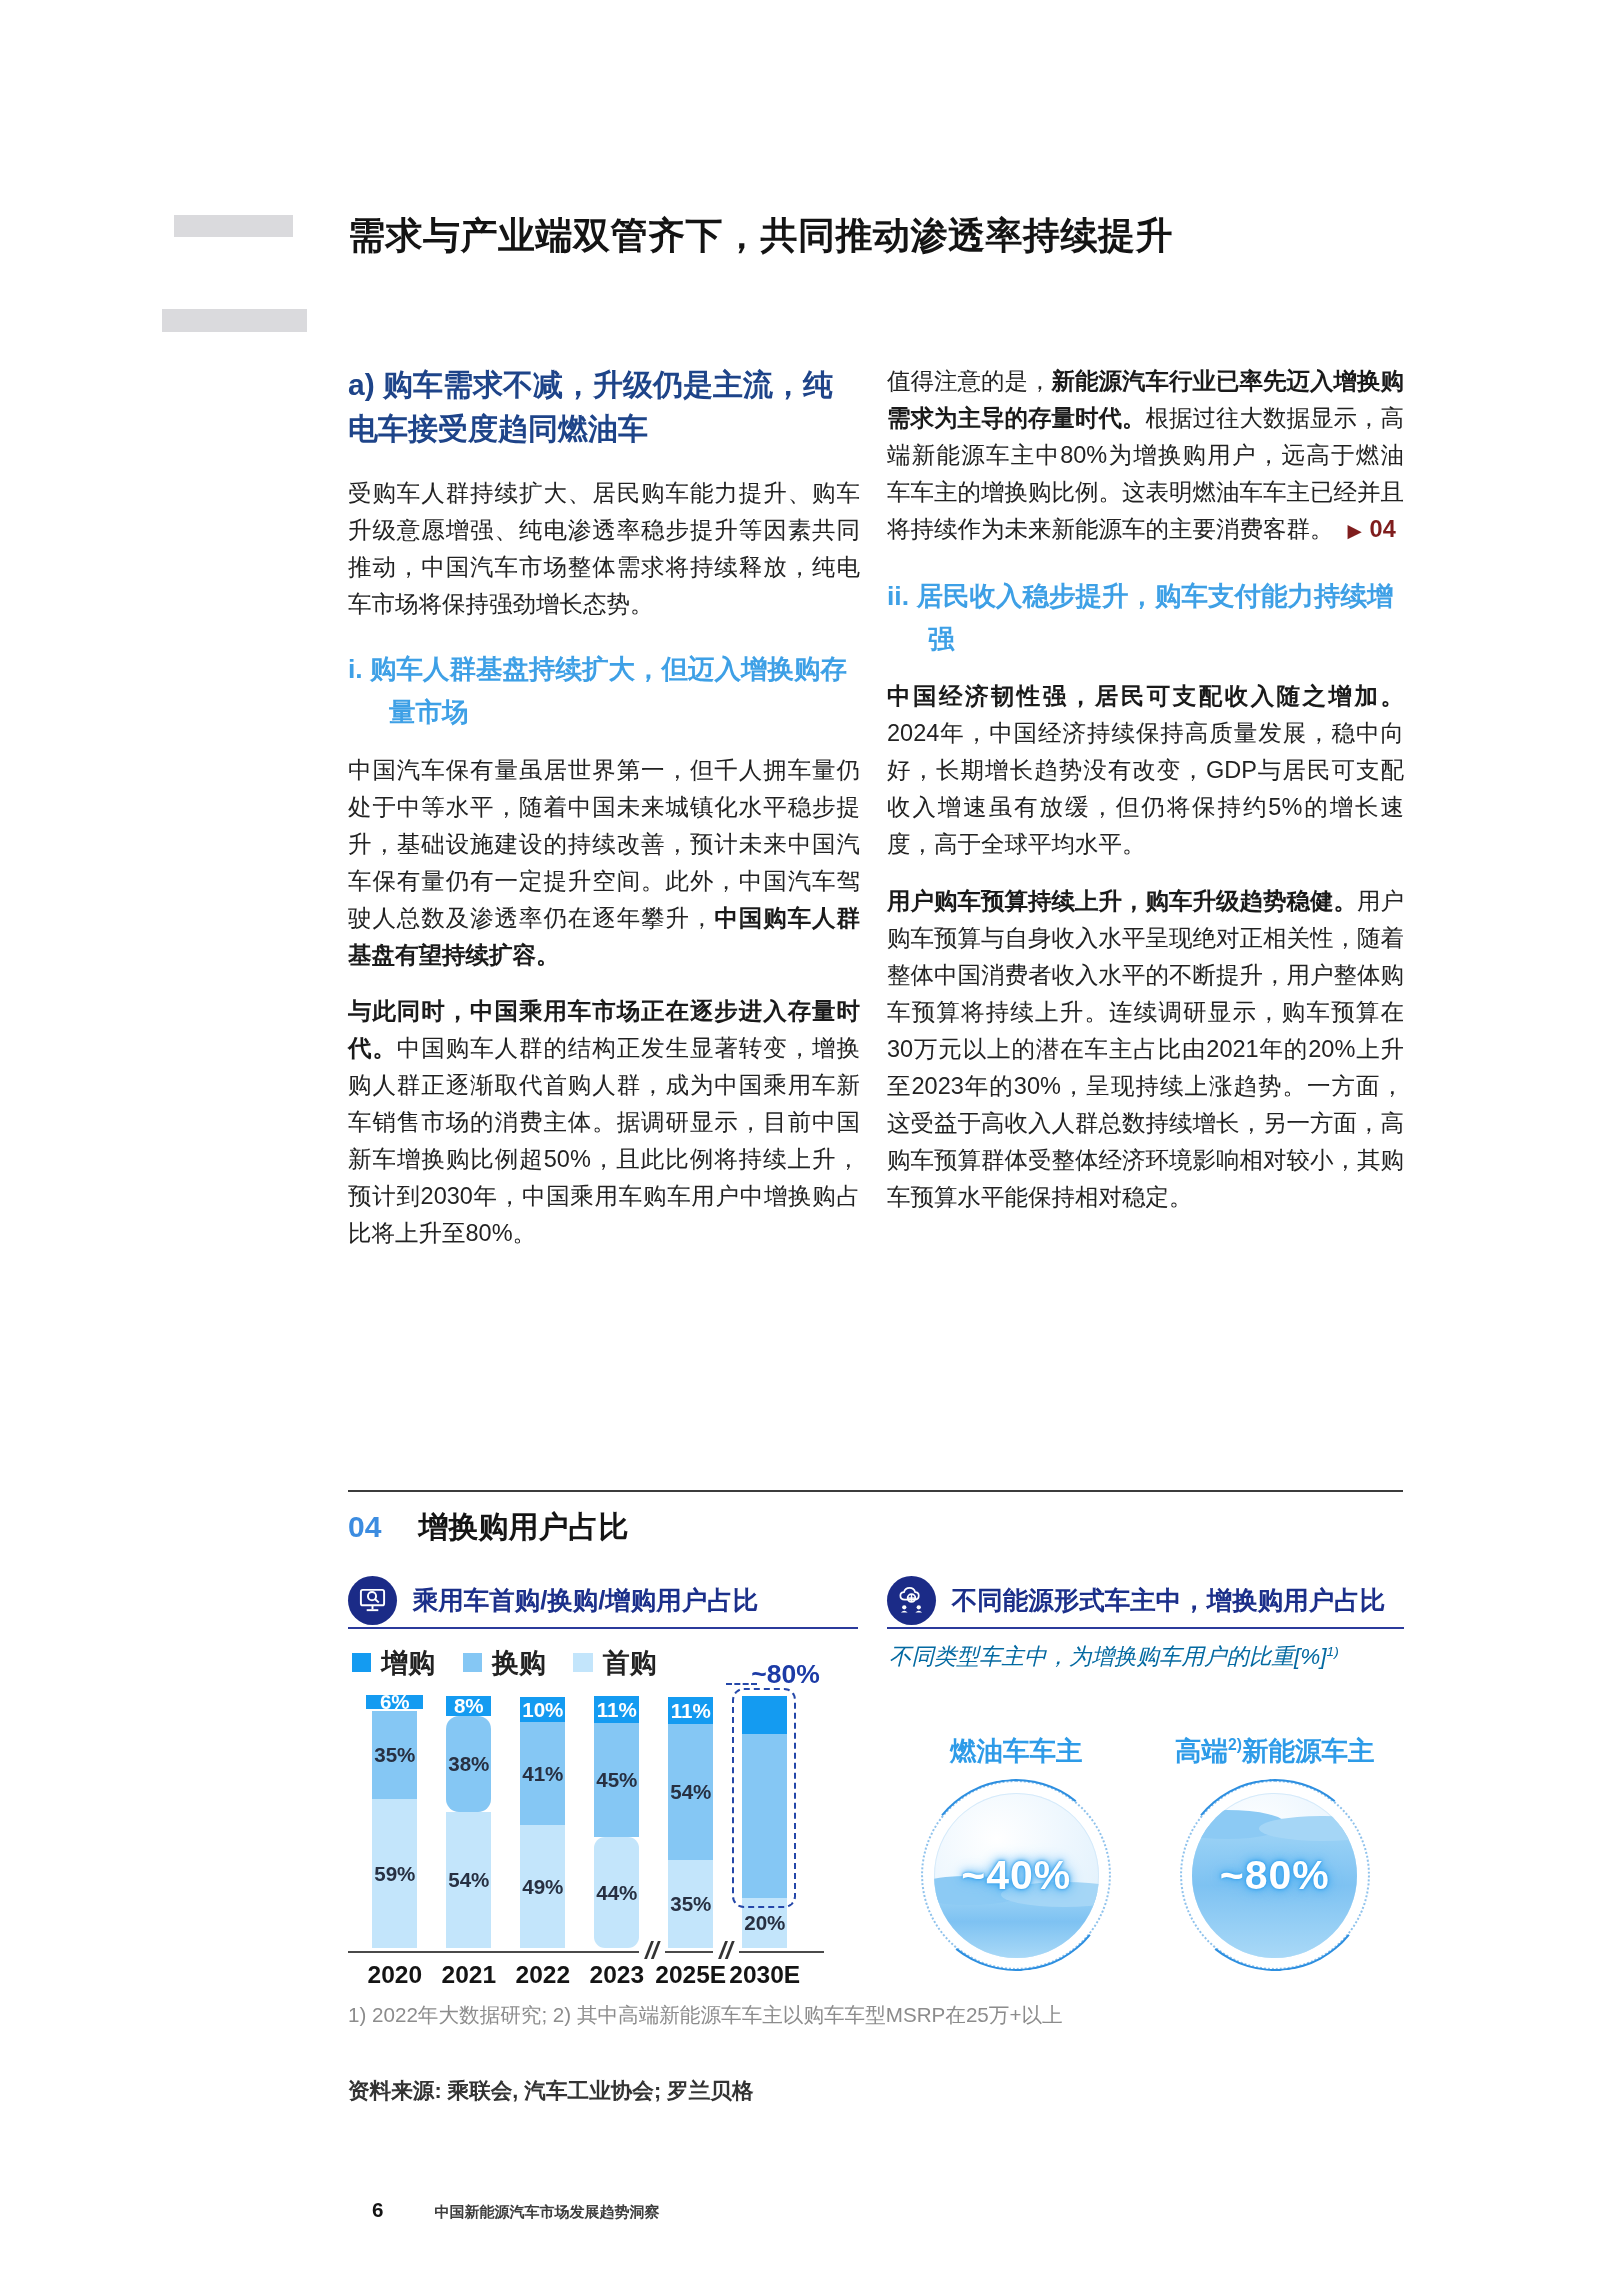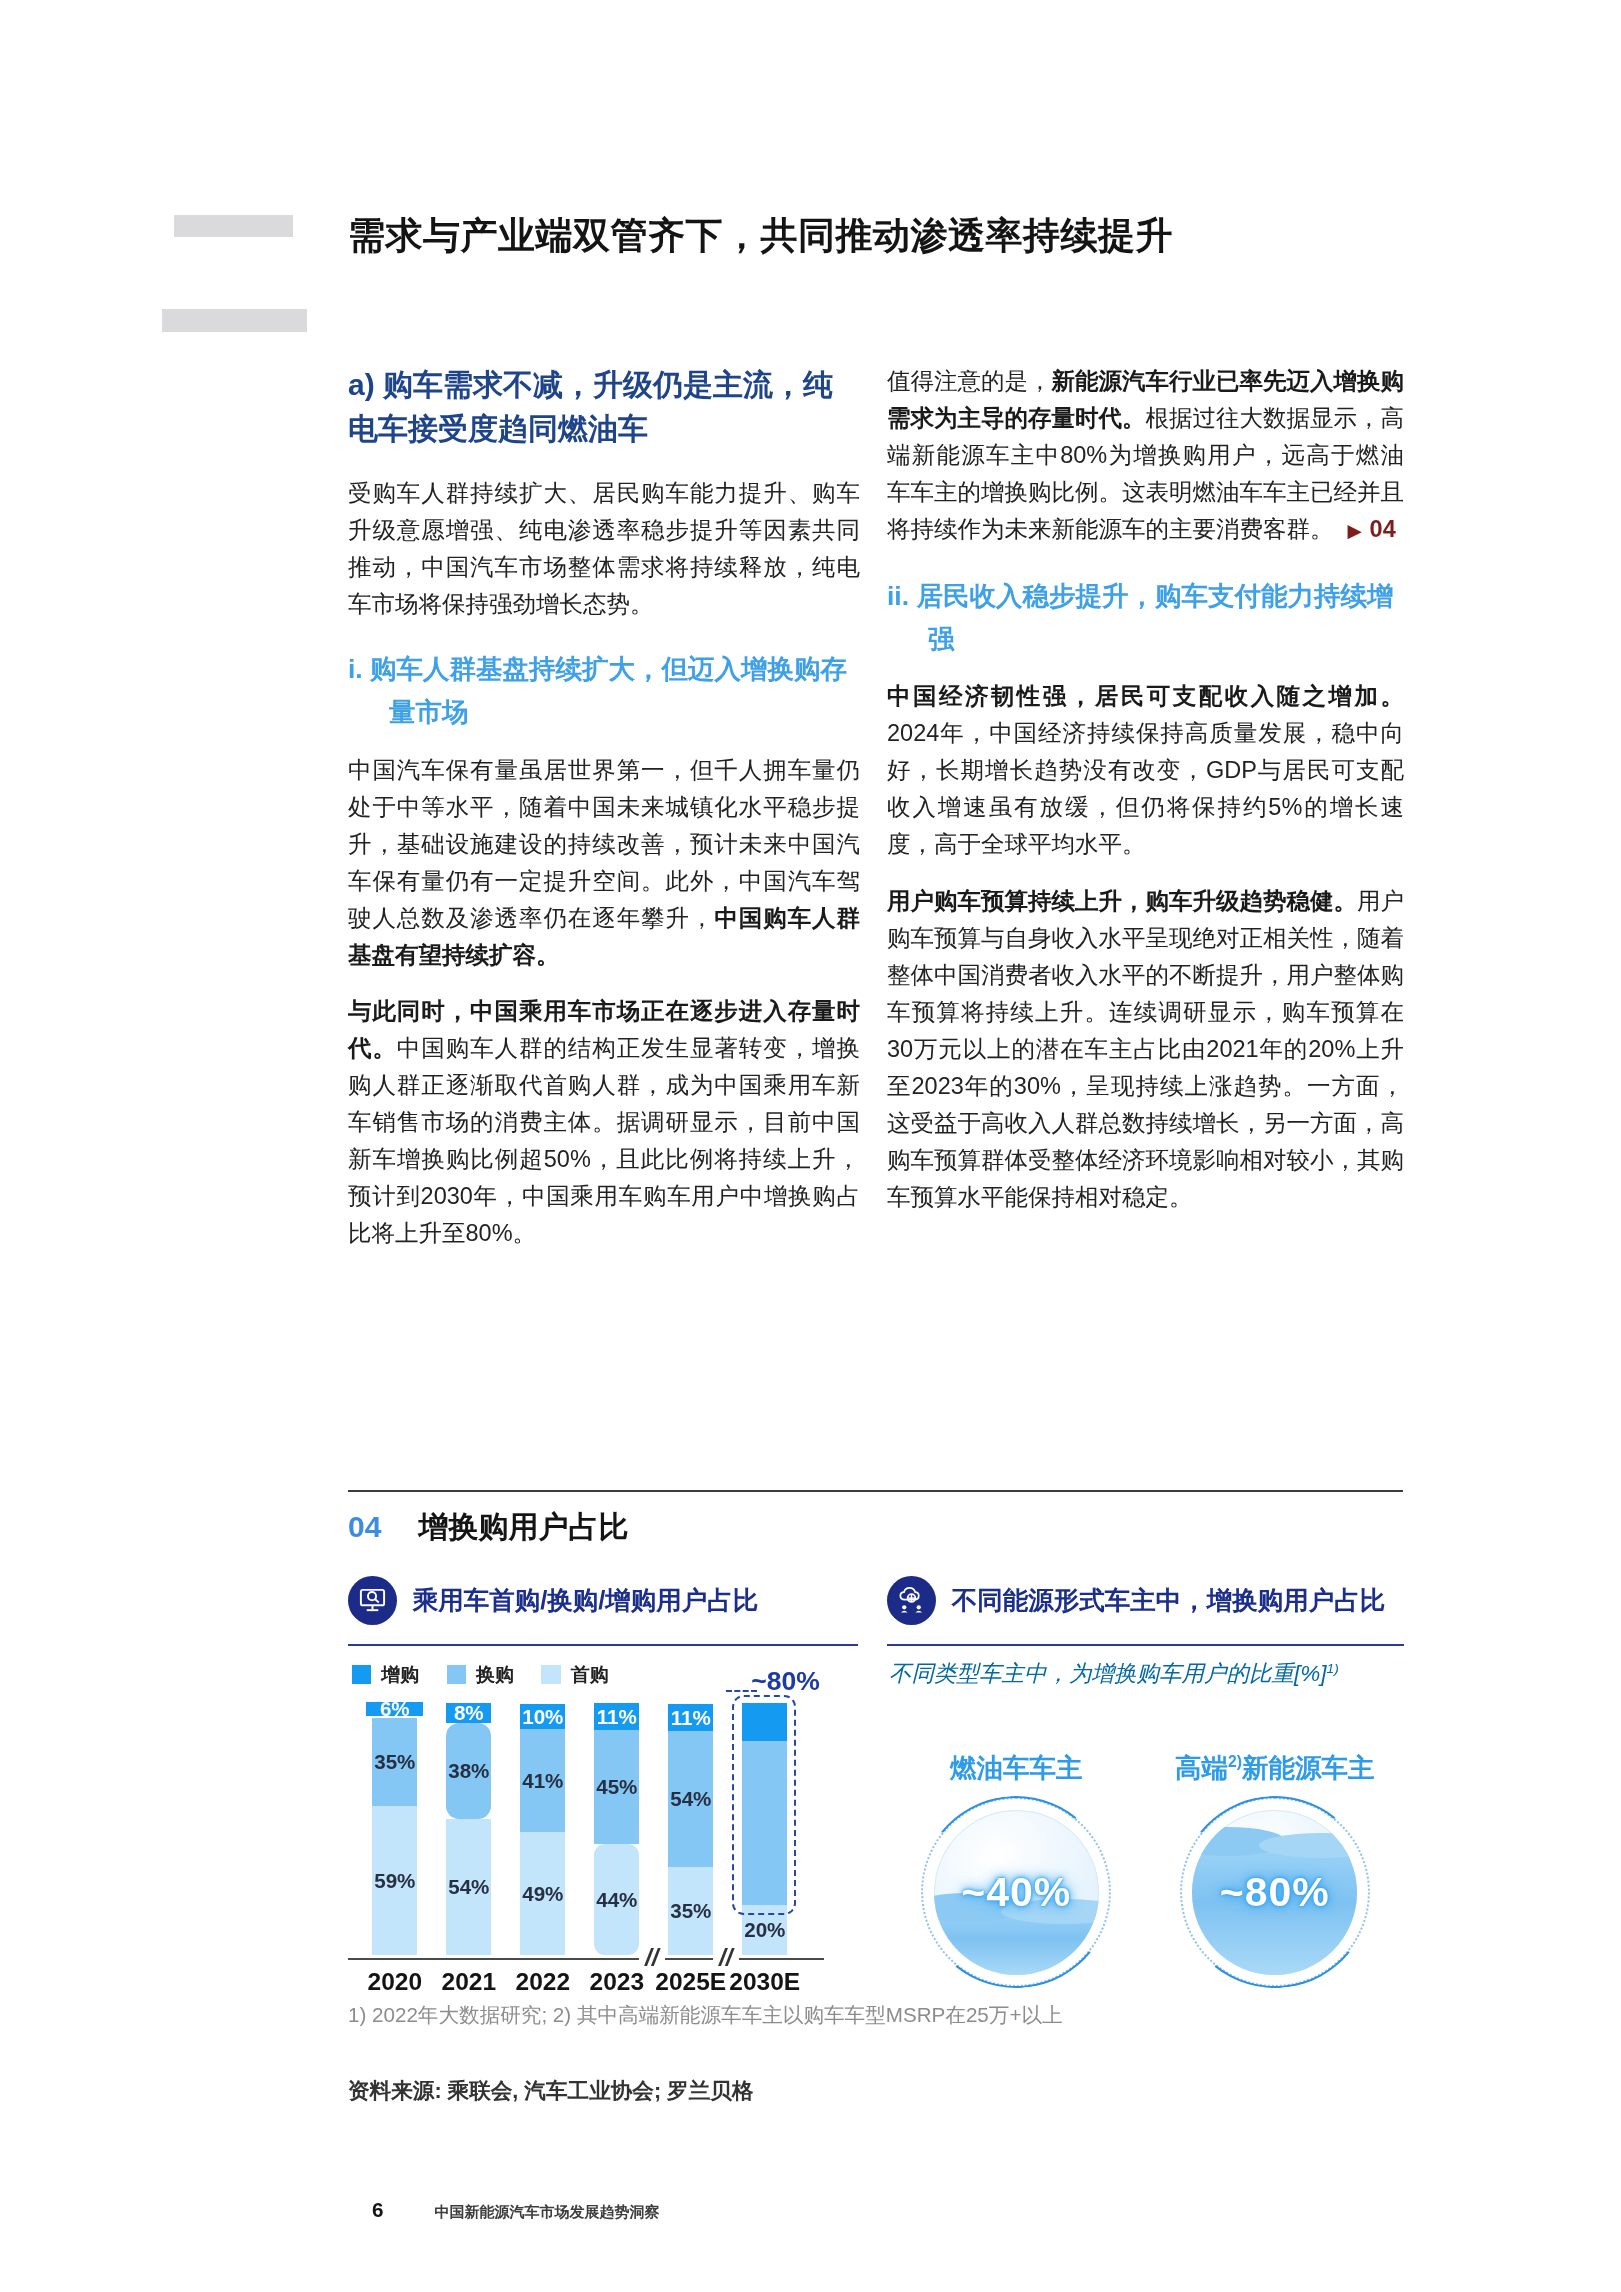"乘用车首购/换购/增购用户占比" .panel-head { padding-bottom: 19px -> 2px }
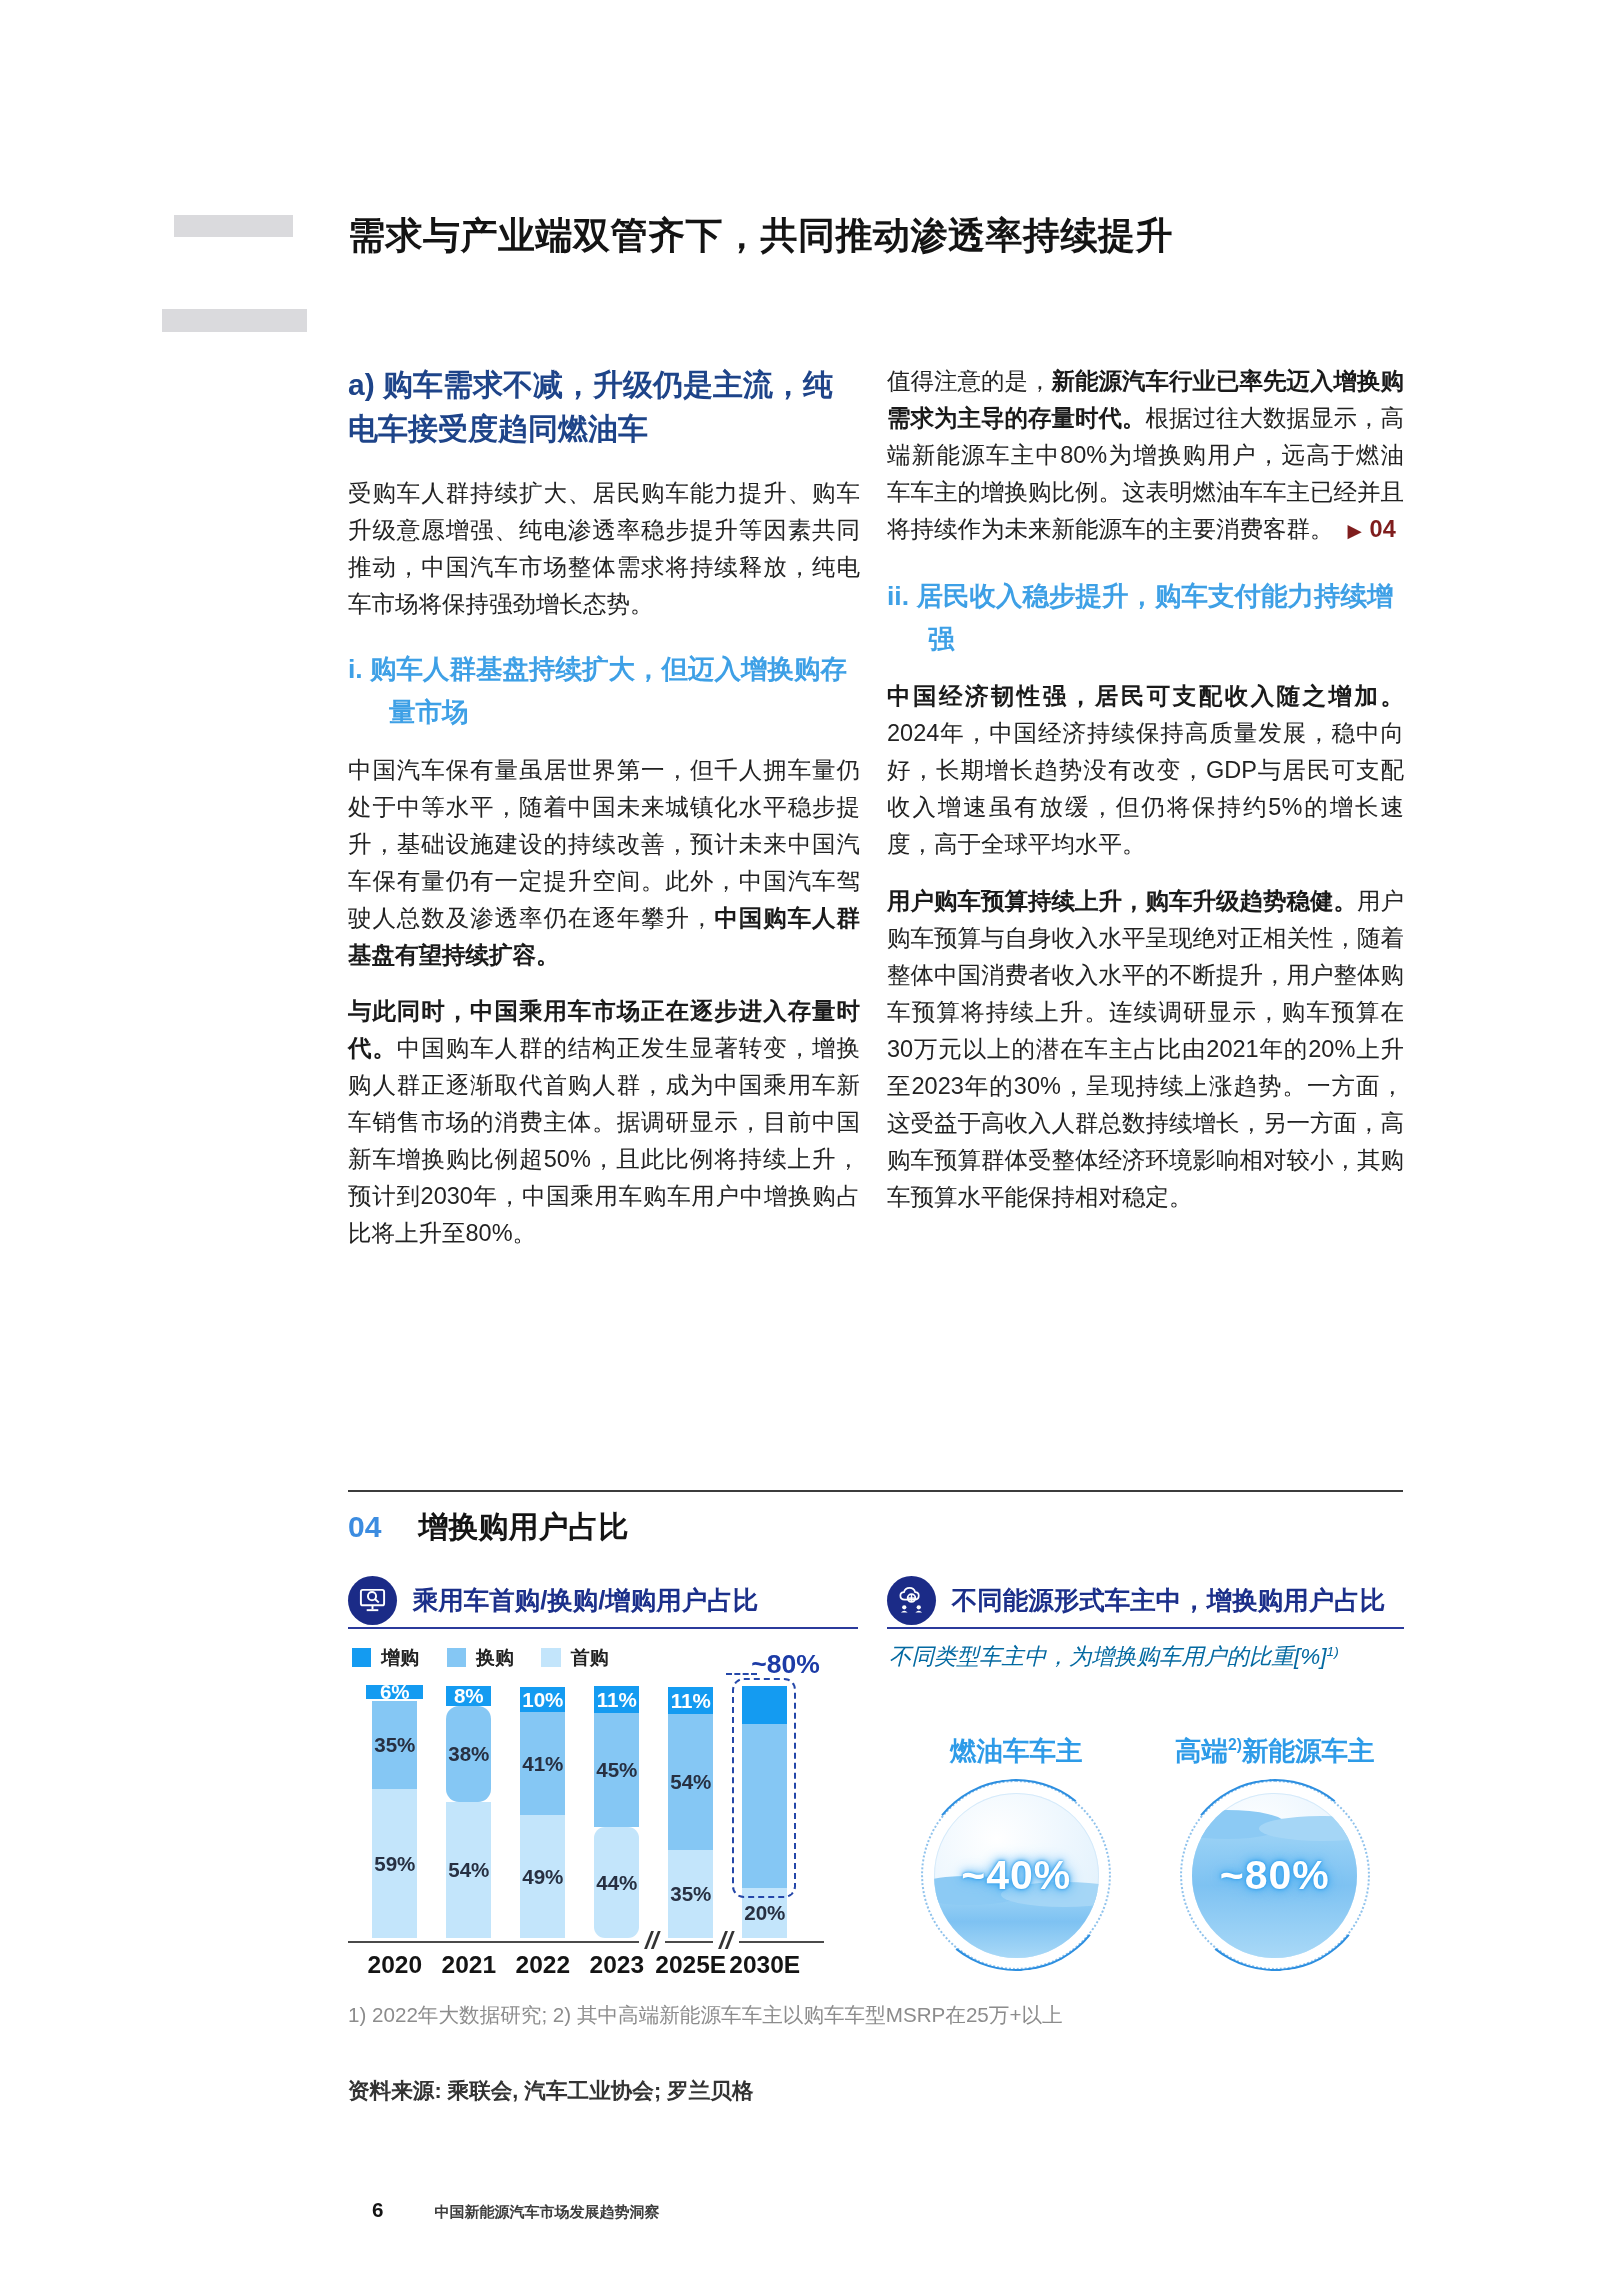"增购" .legend-item { font-size: 19px -> 27px }
